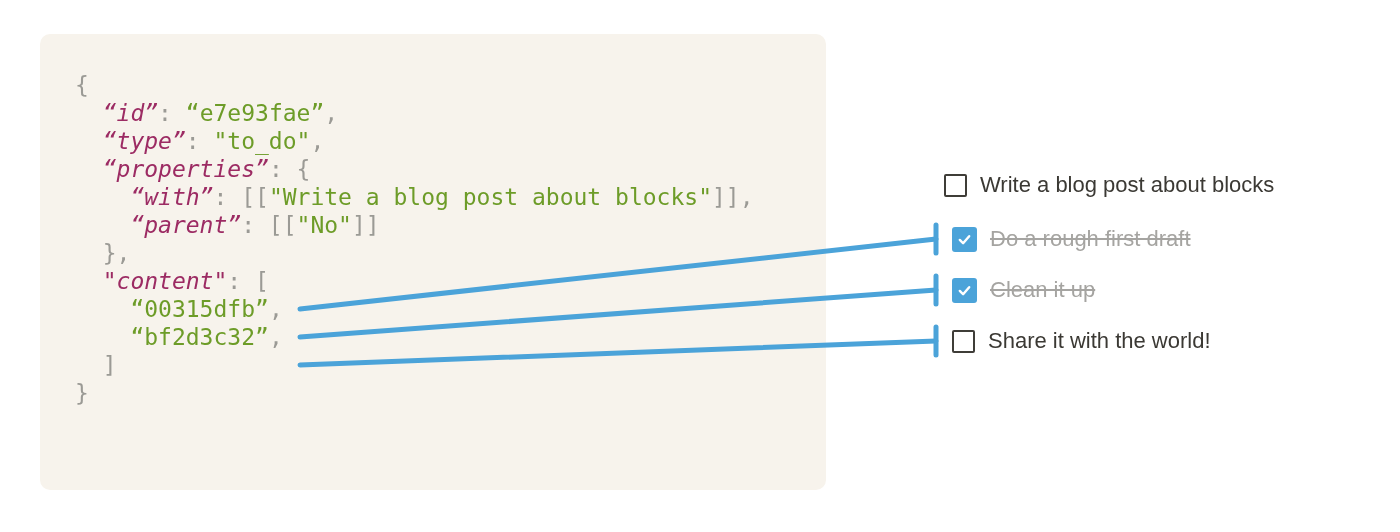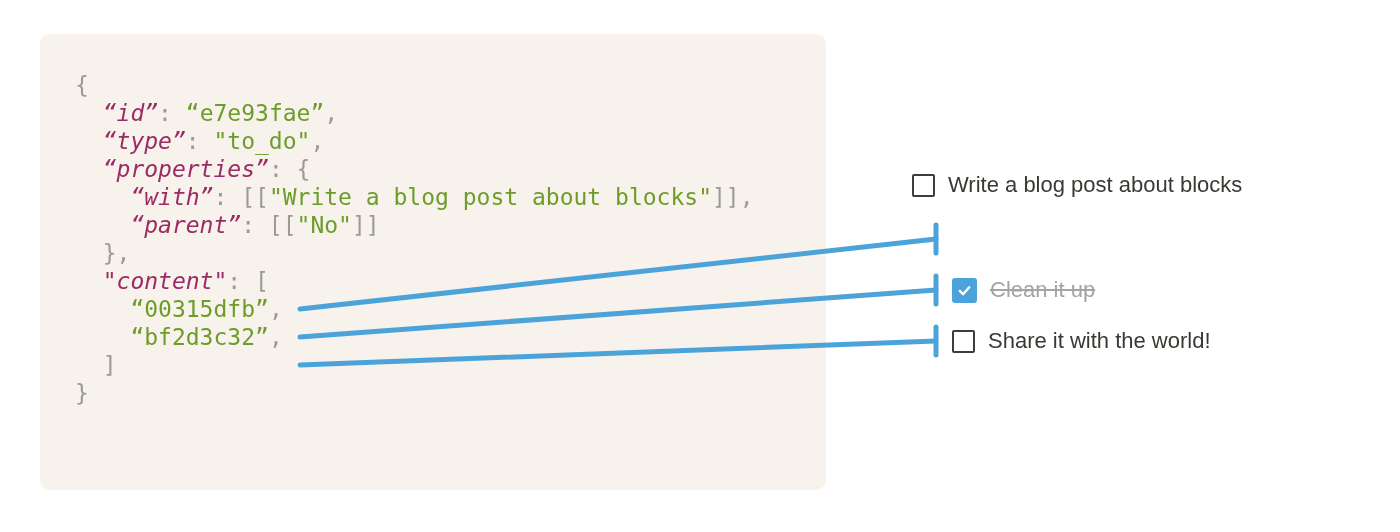"Write a blog post about" div.todo-row { left: 912px -> 944px }
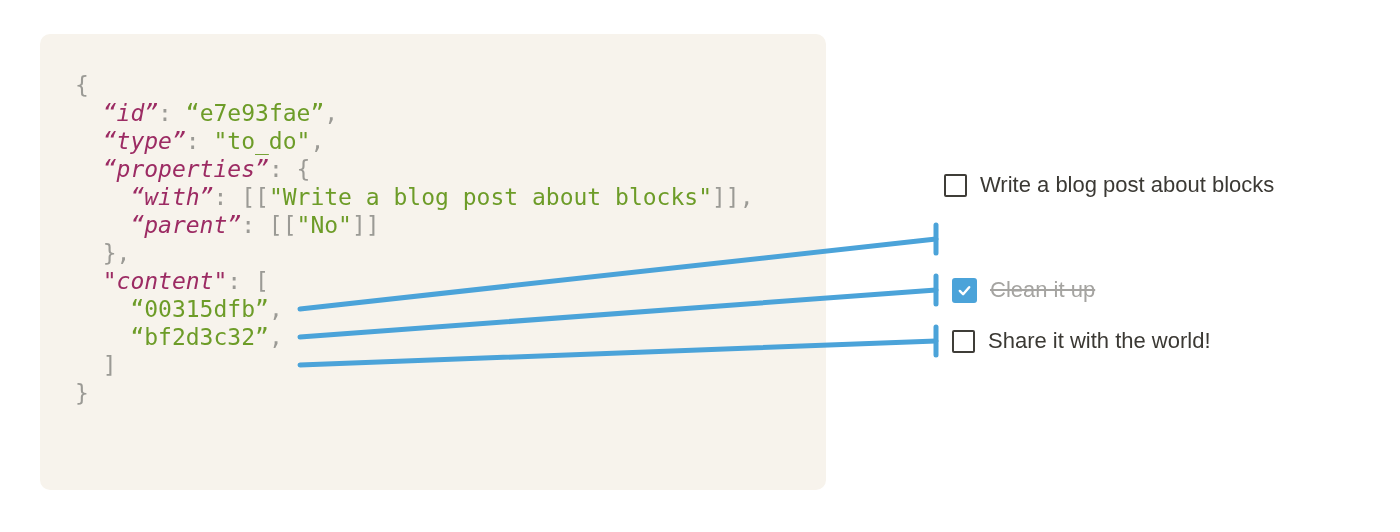"Do a rough first draft" div.todo-row { html: none -> <div> <span> <svg> <polyline></polyline> </svg> </span> <span>Do a rough first draft</span> </div> }
